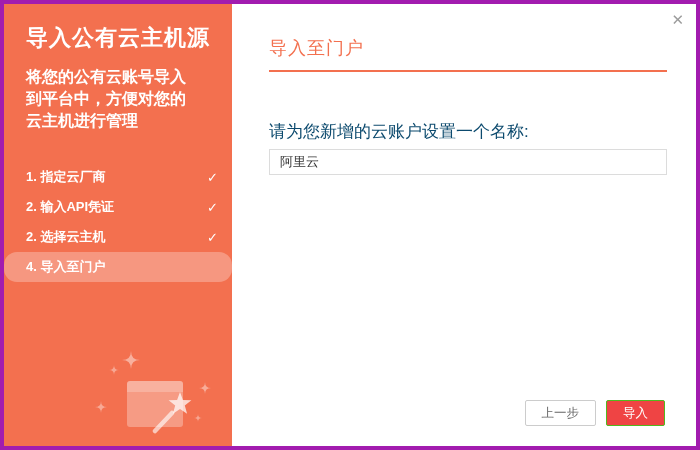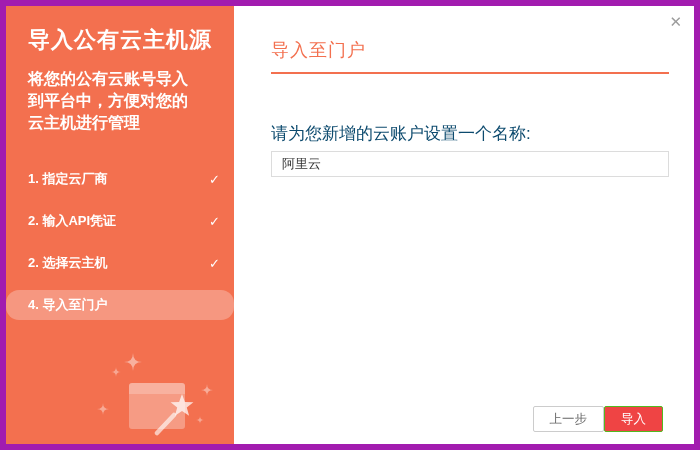"导入公有云主机源" .dialog { border: 6px solid #a21caf -> 4px solid #a21caf }
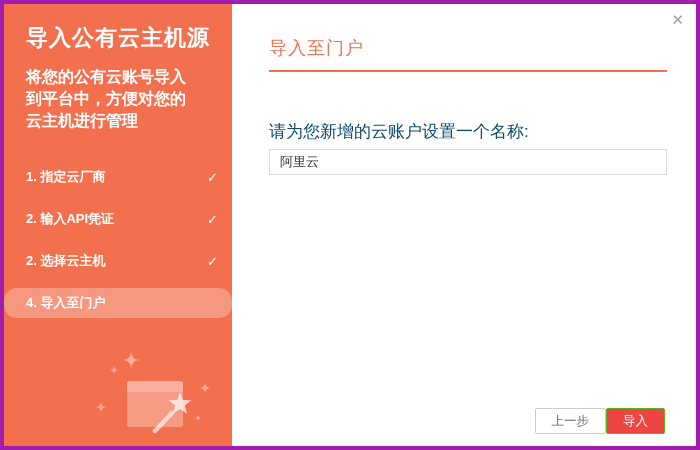"1. 指定云厂商" .step { margin-top: 12px -> none }
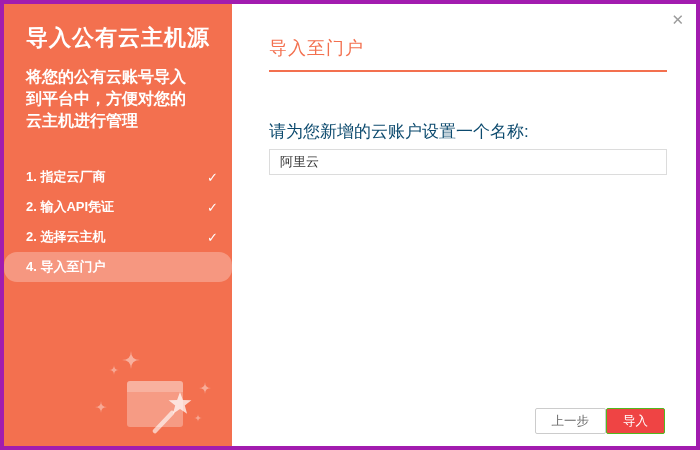"上一步" .footer { bottom: 12px -> 20px; gap: 0 -> 10px }
